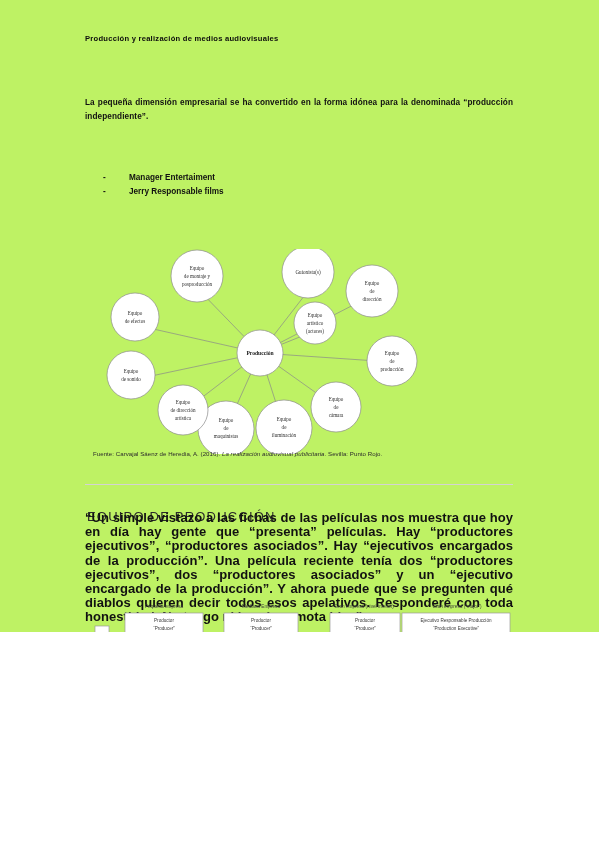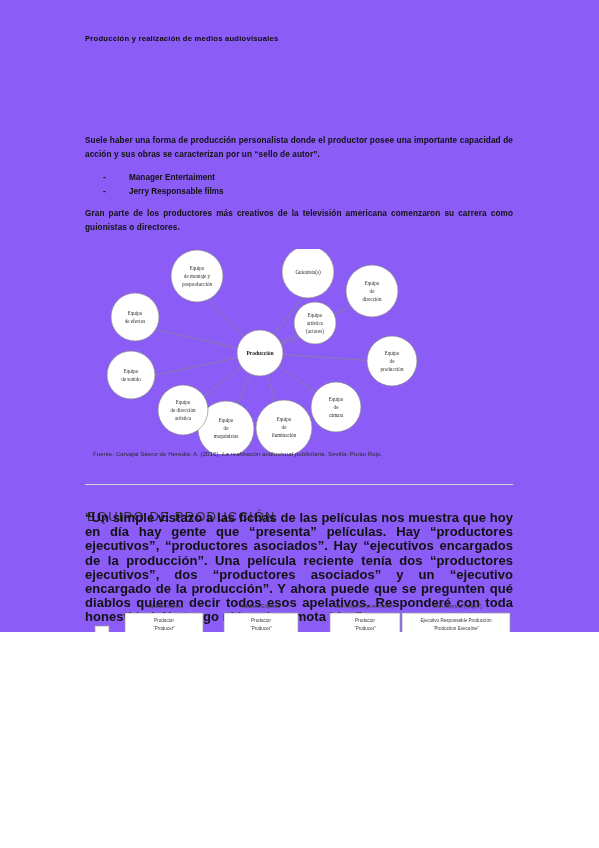"Producción y realización de medios" #page { background: #8b5cf6 -> #bef264 }
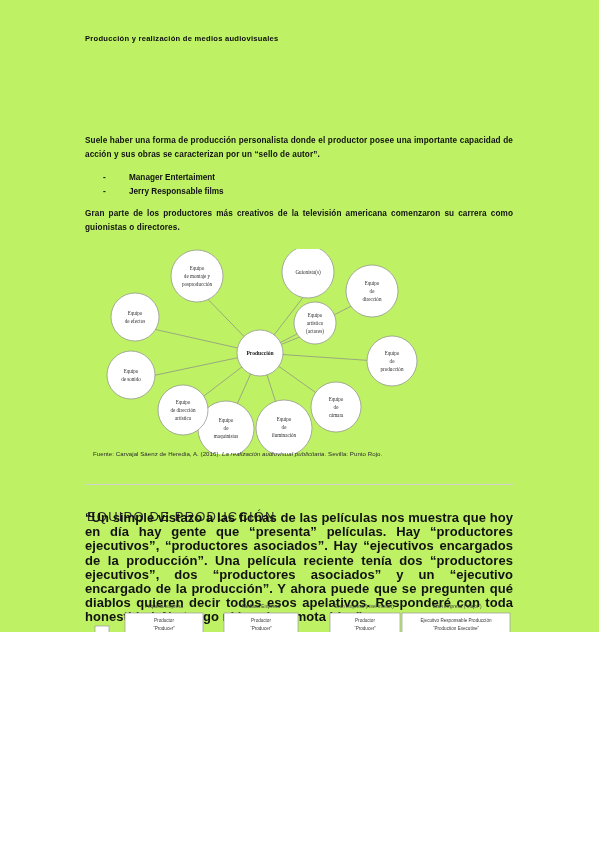"La pequeña dimensión empresarial se" div.para { html: none -> <div>La pequeña dimensión empresarial se ha convertido en la forma idónea para la denominada “producción independiente”.</div> }
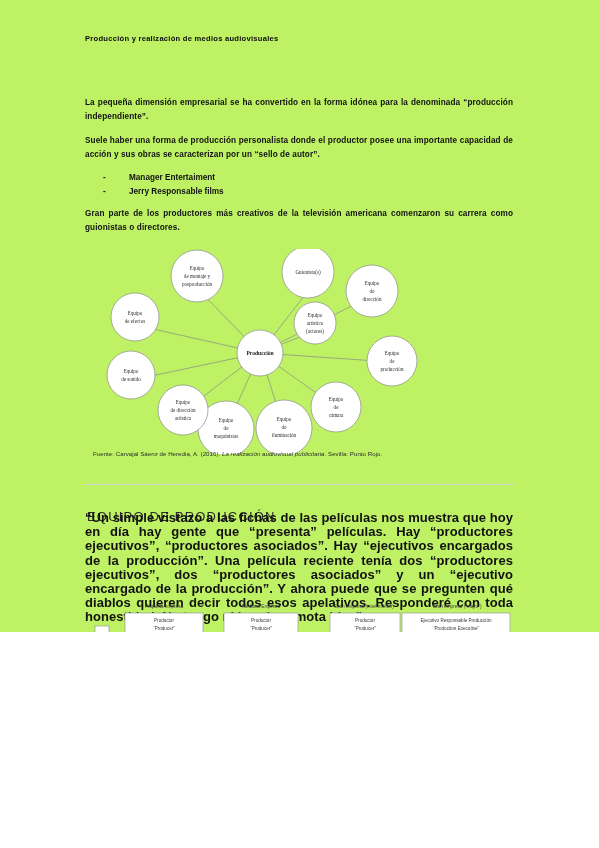"Suele haber una forma de" div.para { html: <div>Suele haber una forma de producción personalista donde el productor posee una importante capacidad de acción y sus obras se caracterizan por un “sello de autor”.</div> -> none }
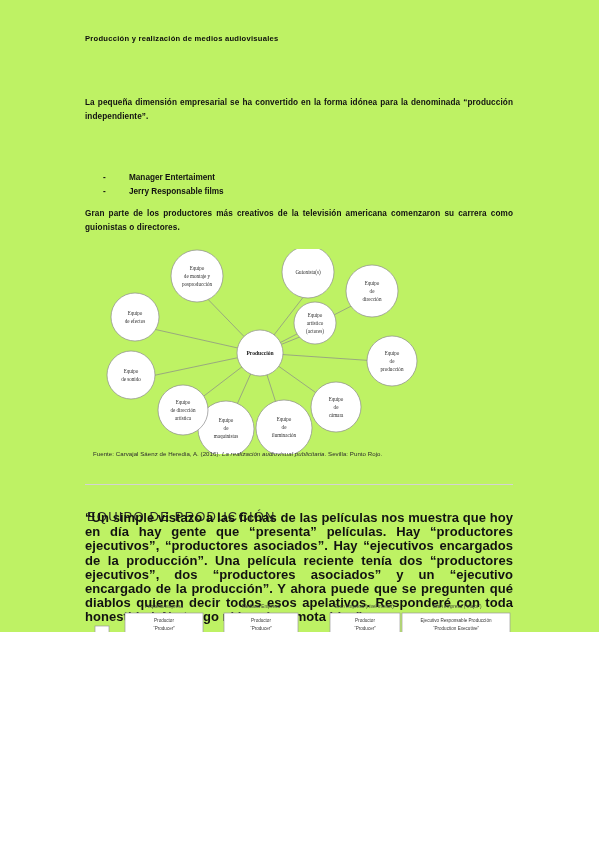"Gran parte de los productores" div.para { html: <div>Gran parte de los productores más creativos de la televisión americana comenzaron su carrera como guionistas o directores.</div> -> none }
